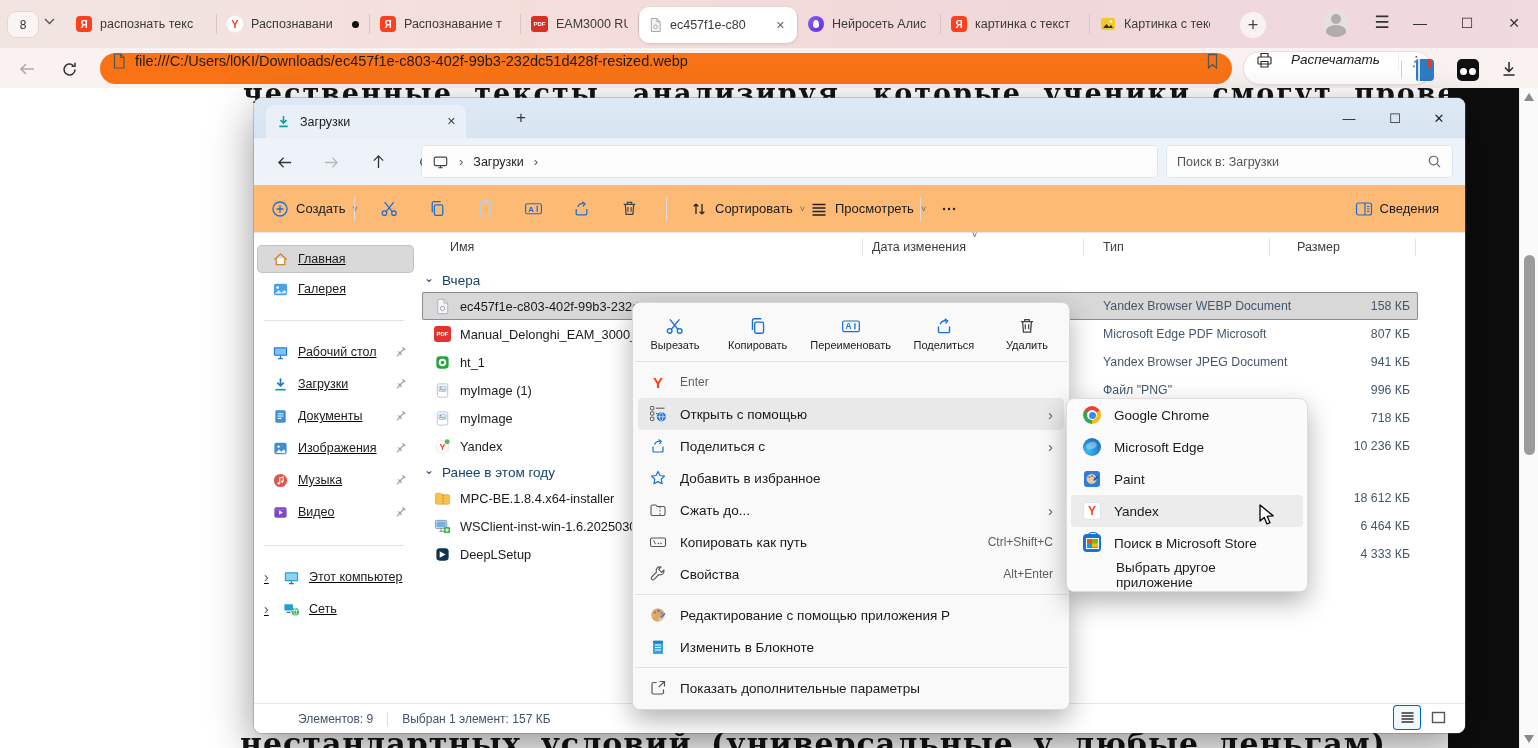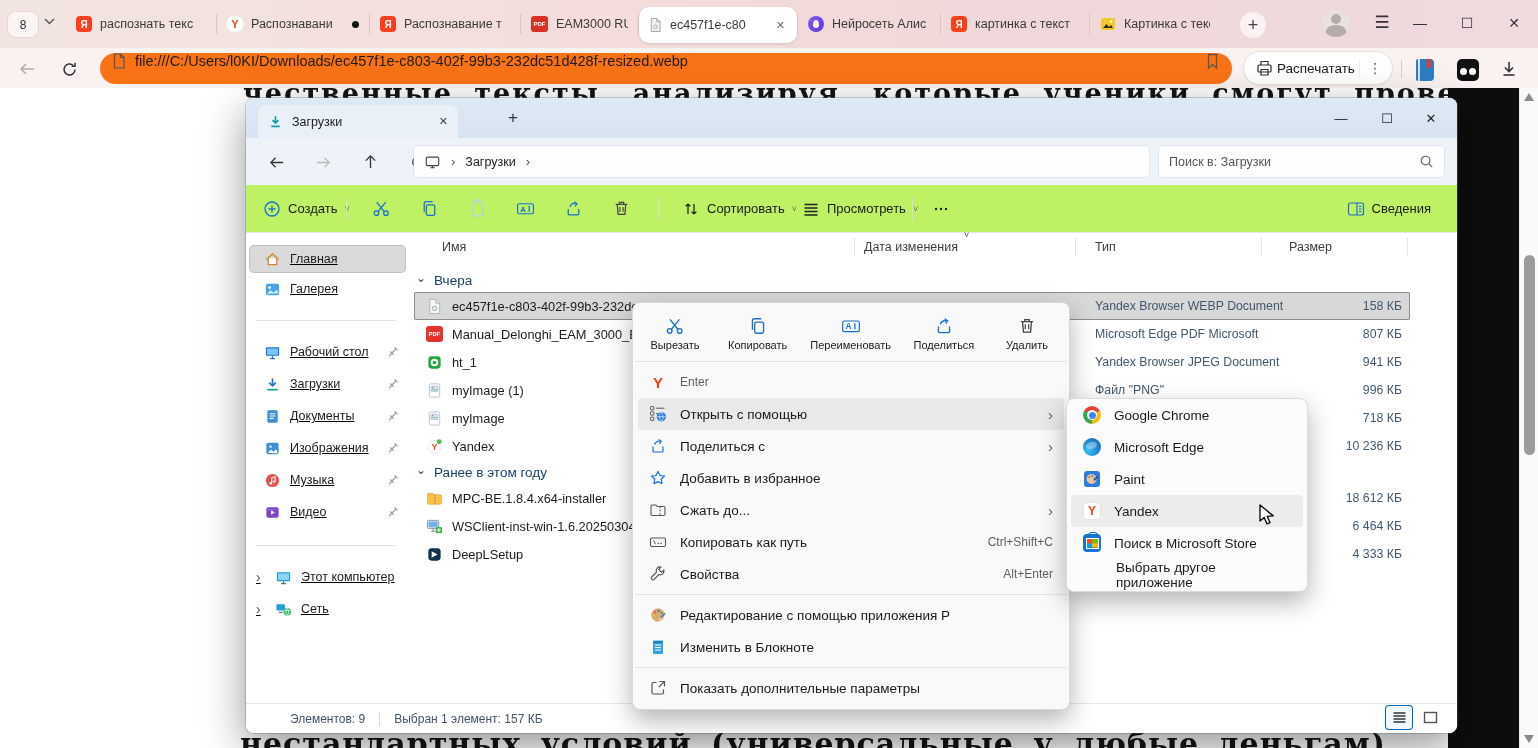"Распечатать" .printpill { align-items: center -> flex-start; font-style: none -> italic; gap: 4px -> 18px }
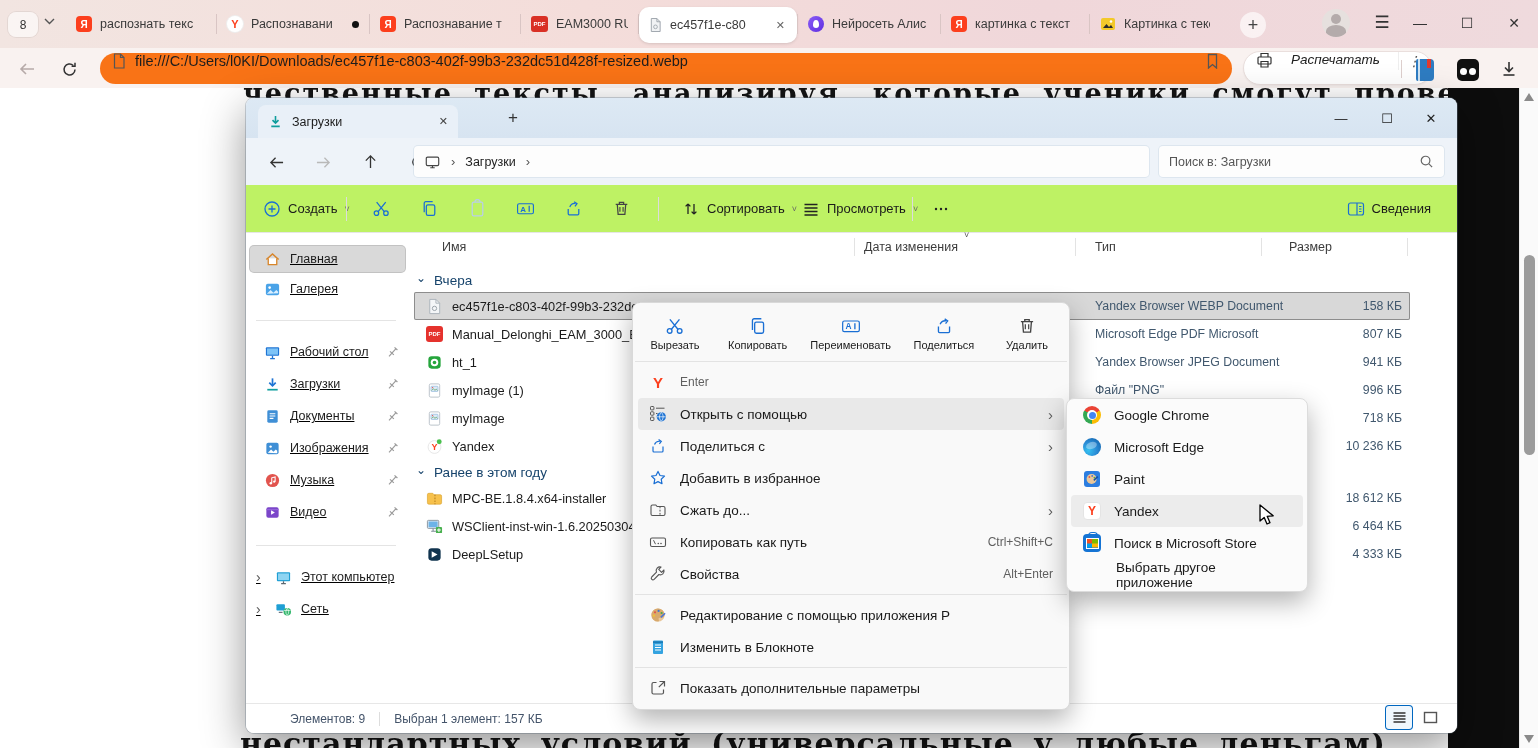"Загрузки" .explorer { left: 246px -> 254px }
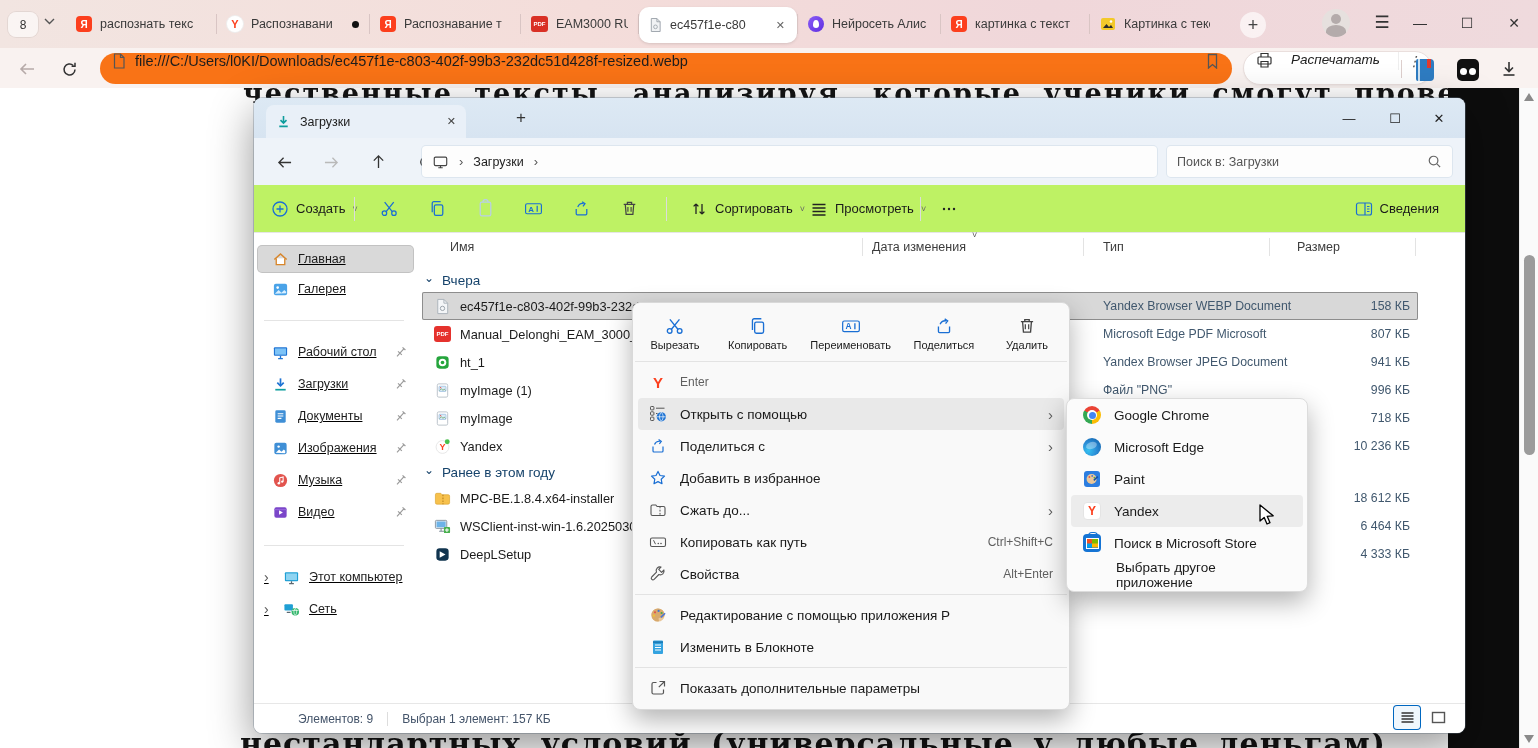"Создать" .ex-toolbar { background: #bef264 -> #fdba74 }
